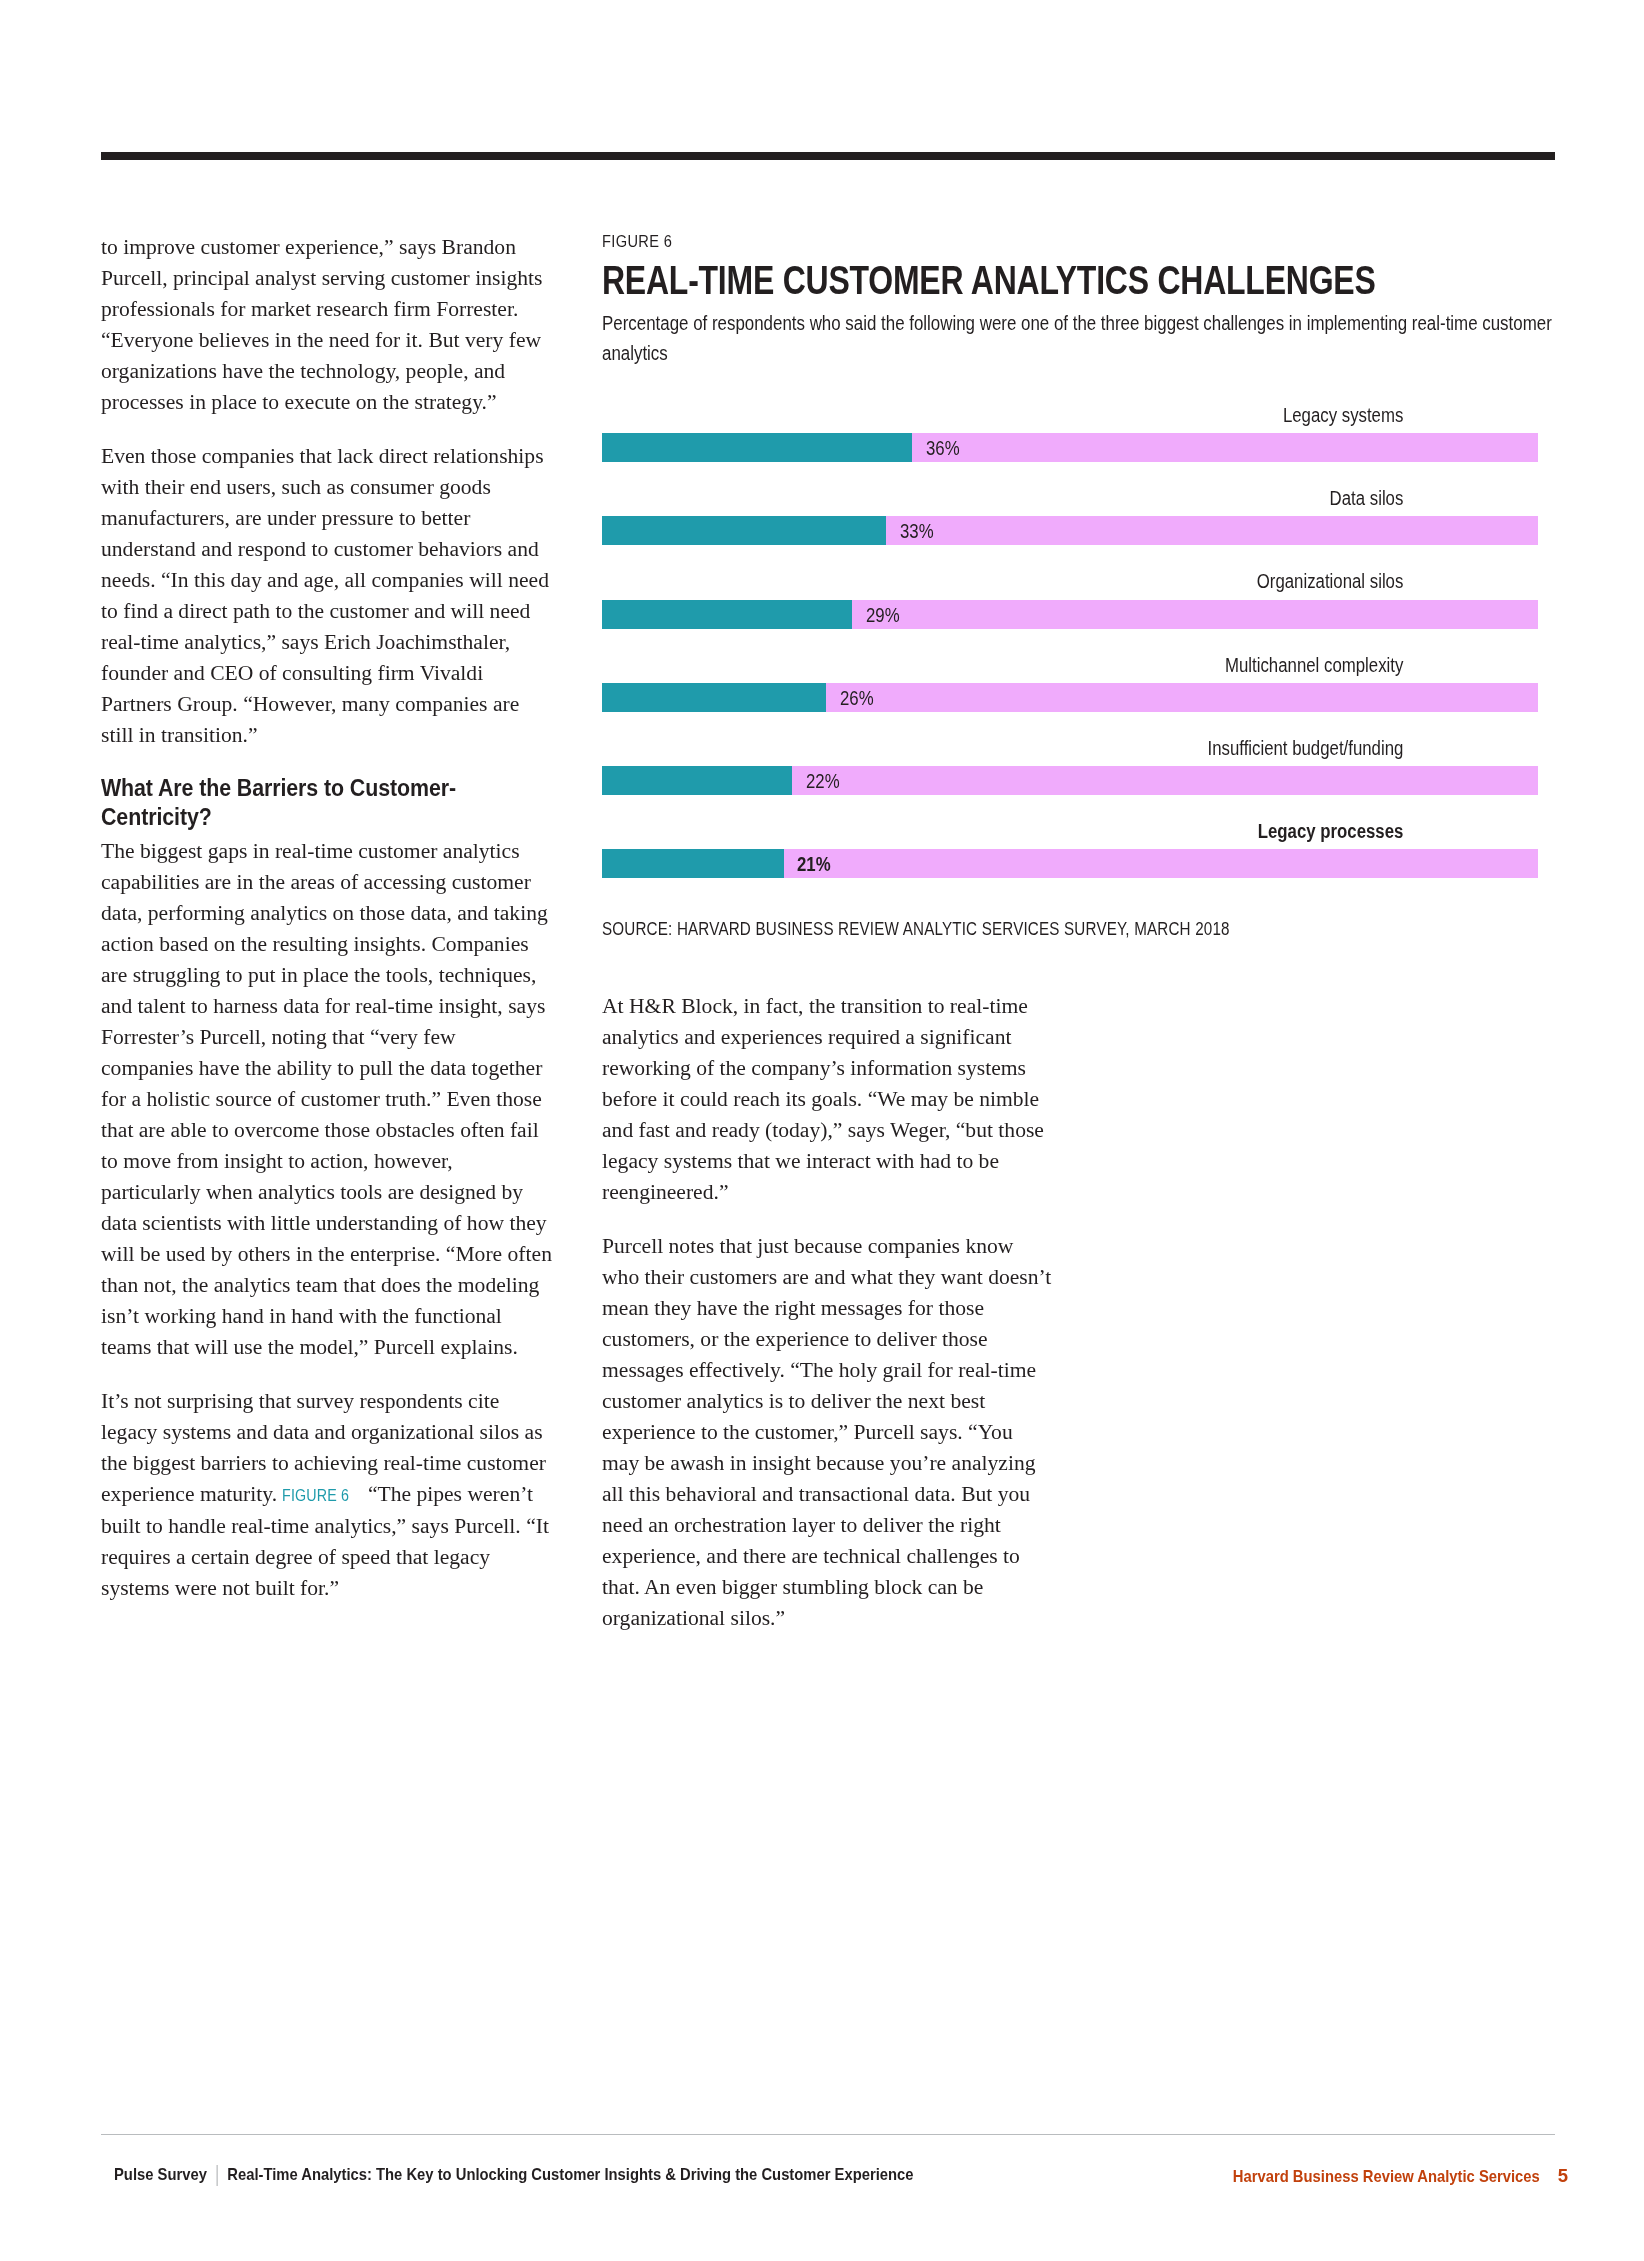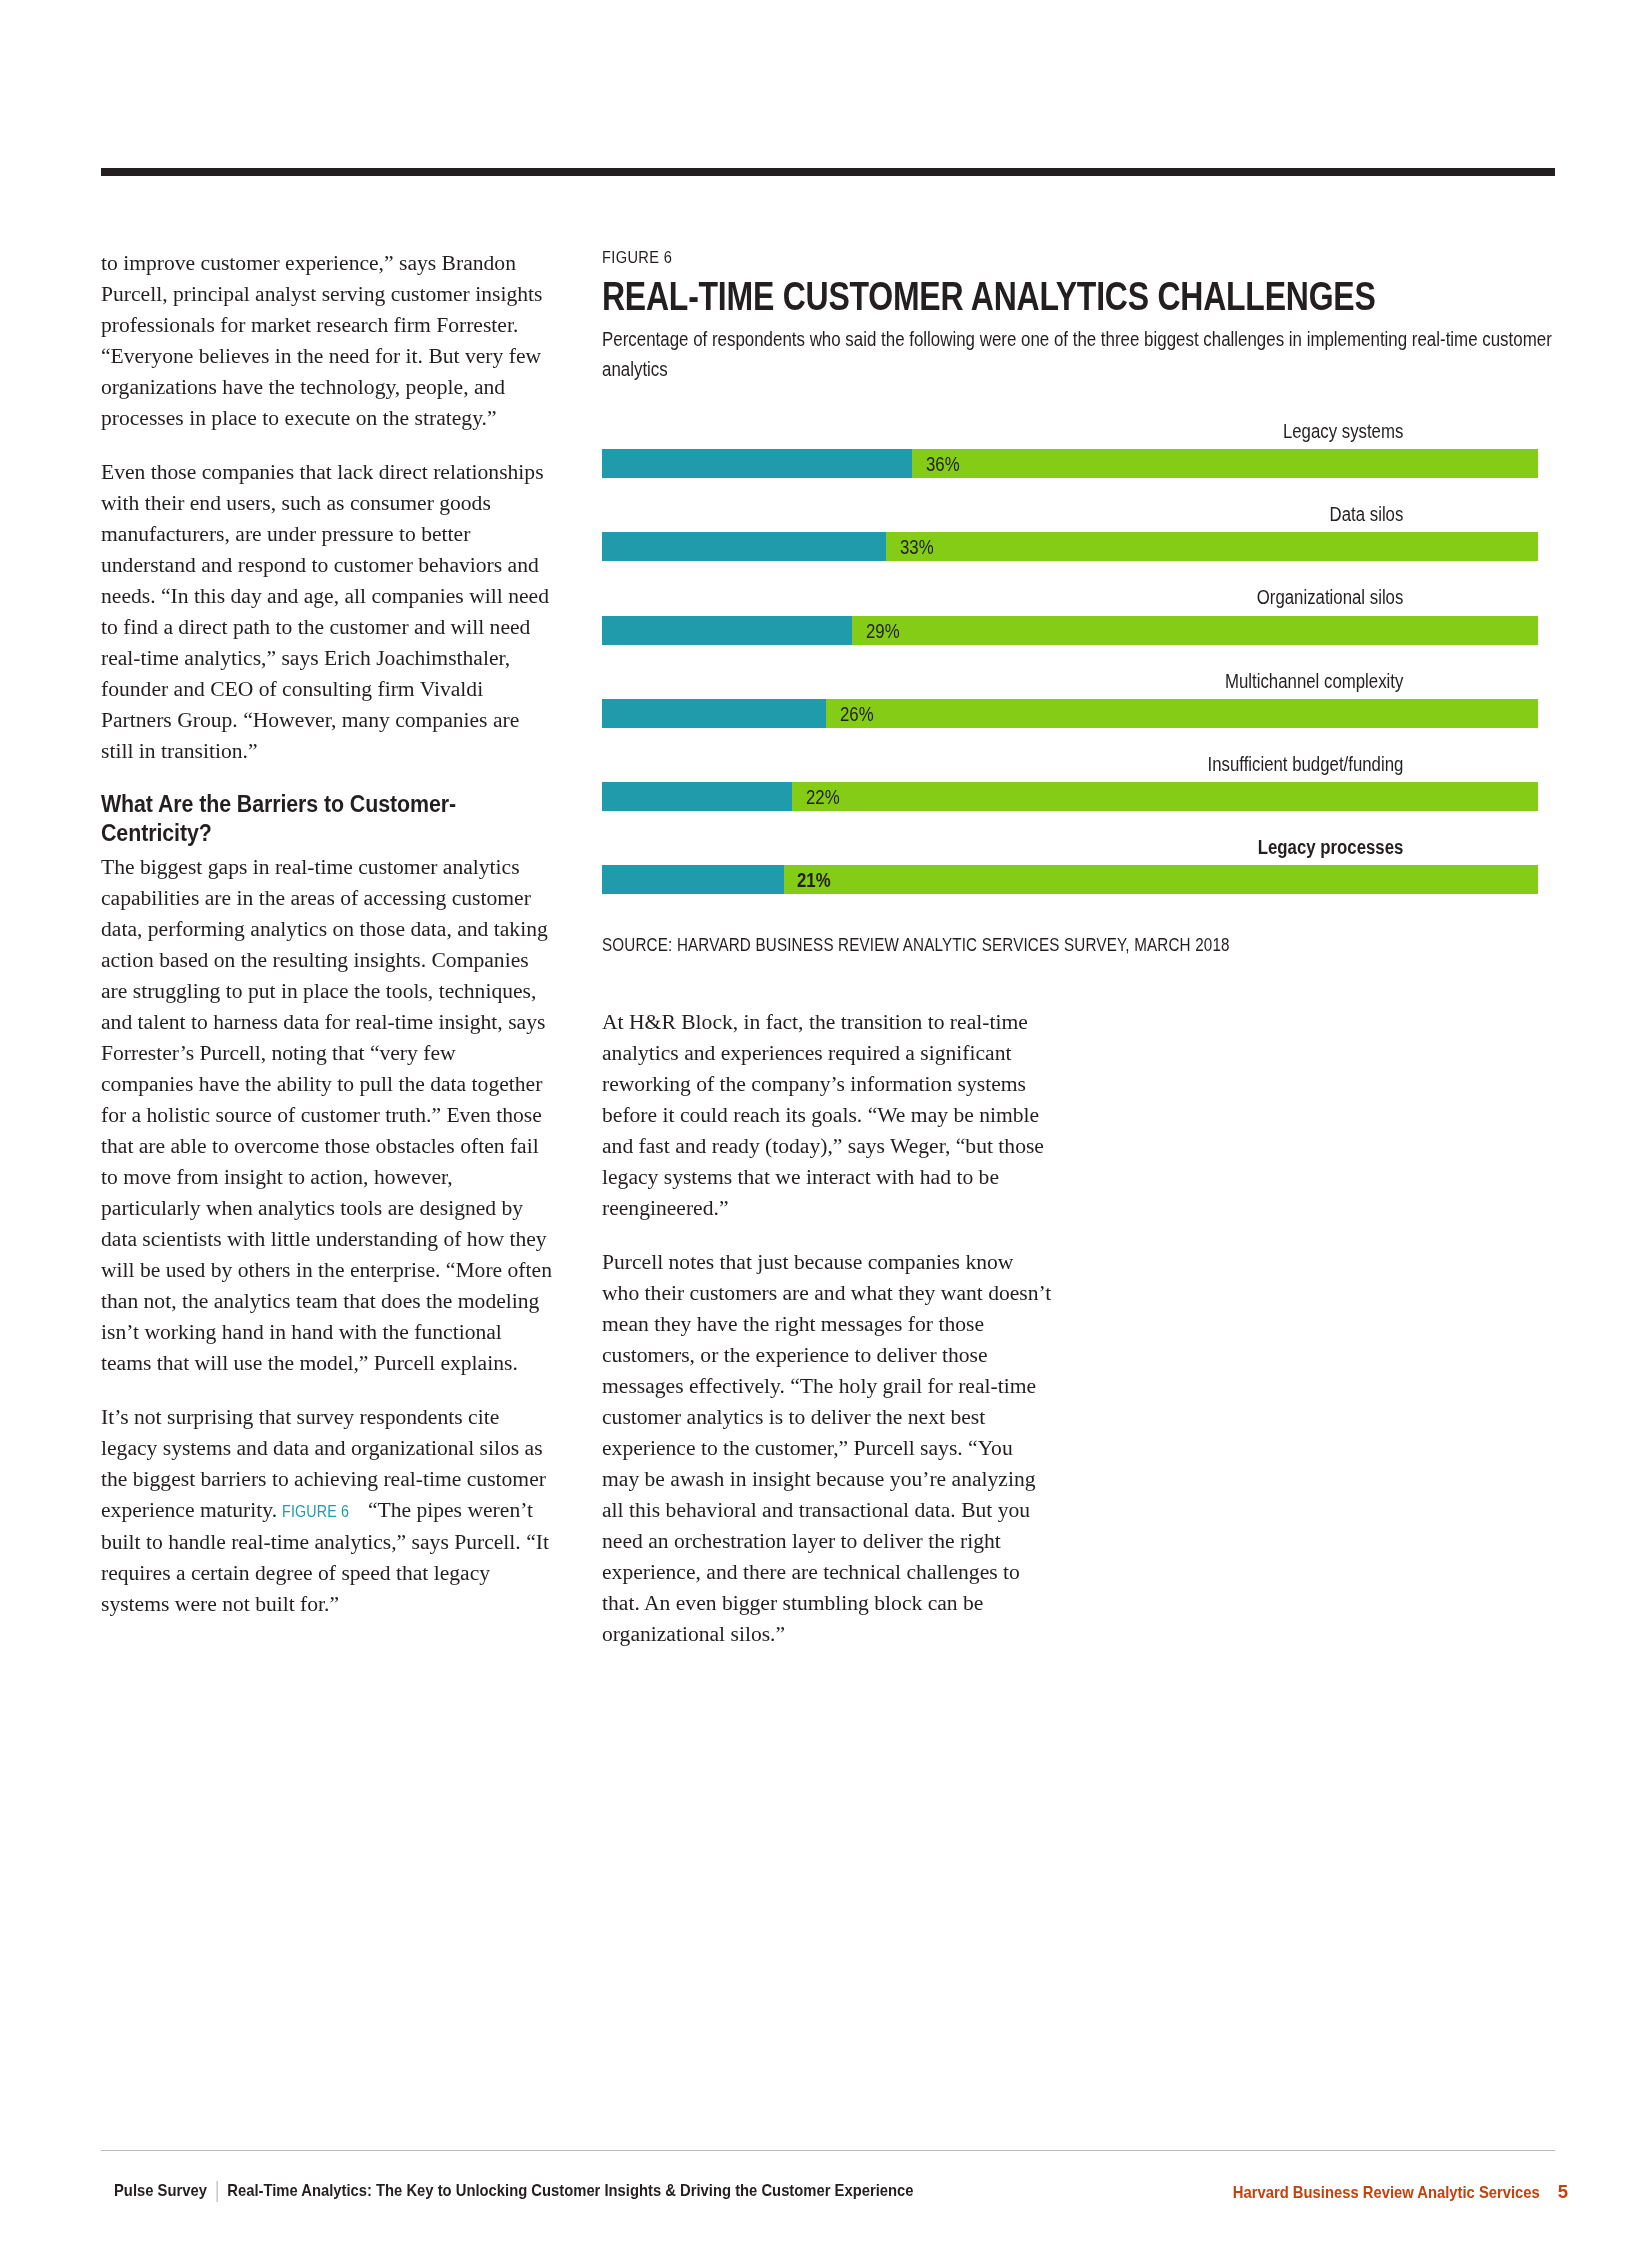"to improve customer experience,” says" .page { margin-top: 16px -> none }
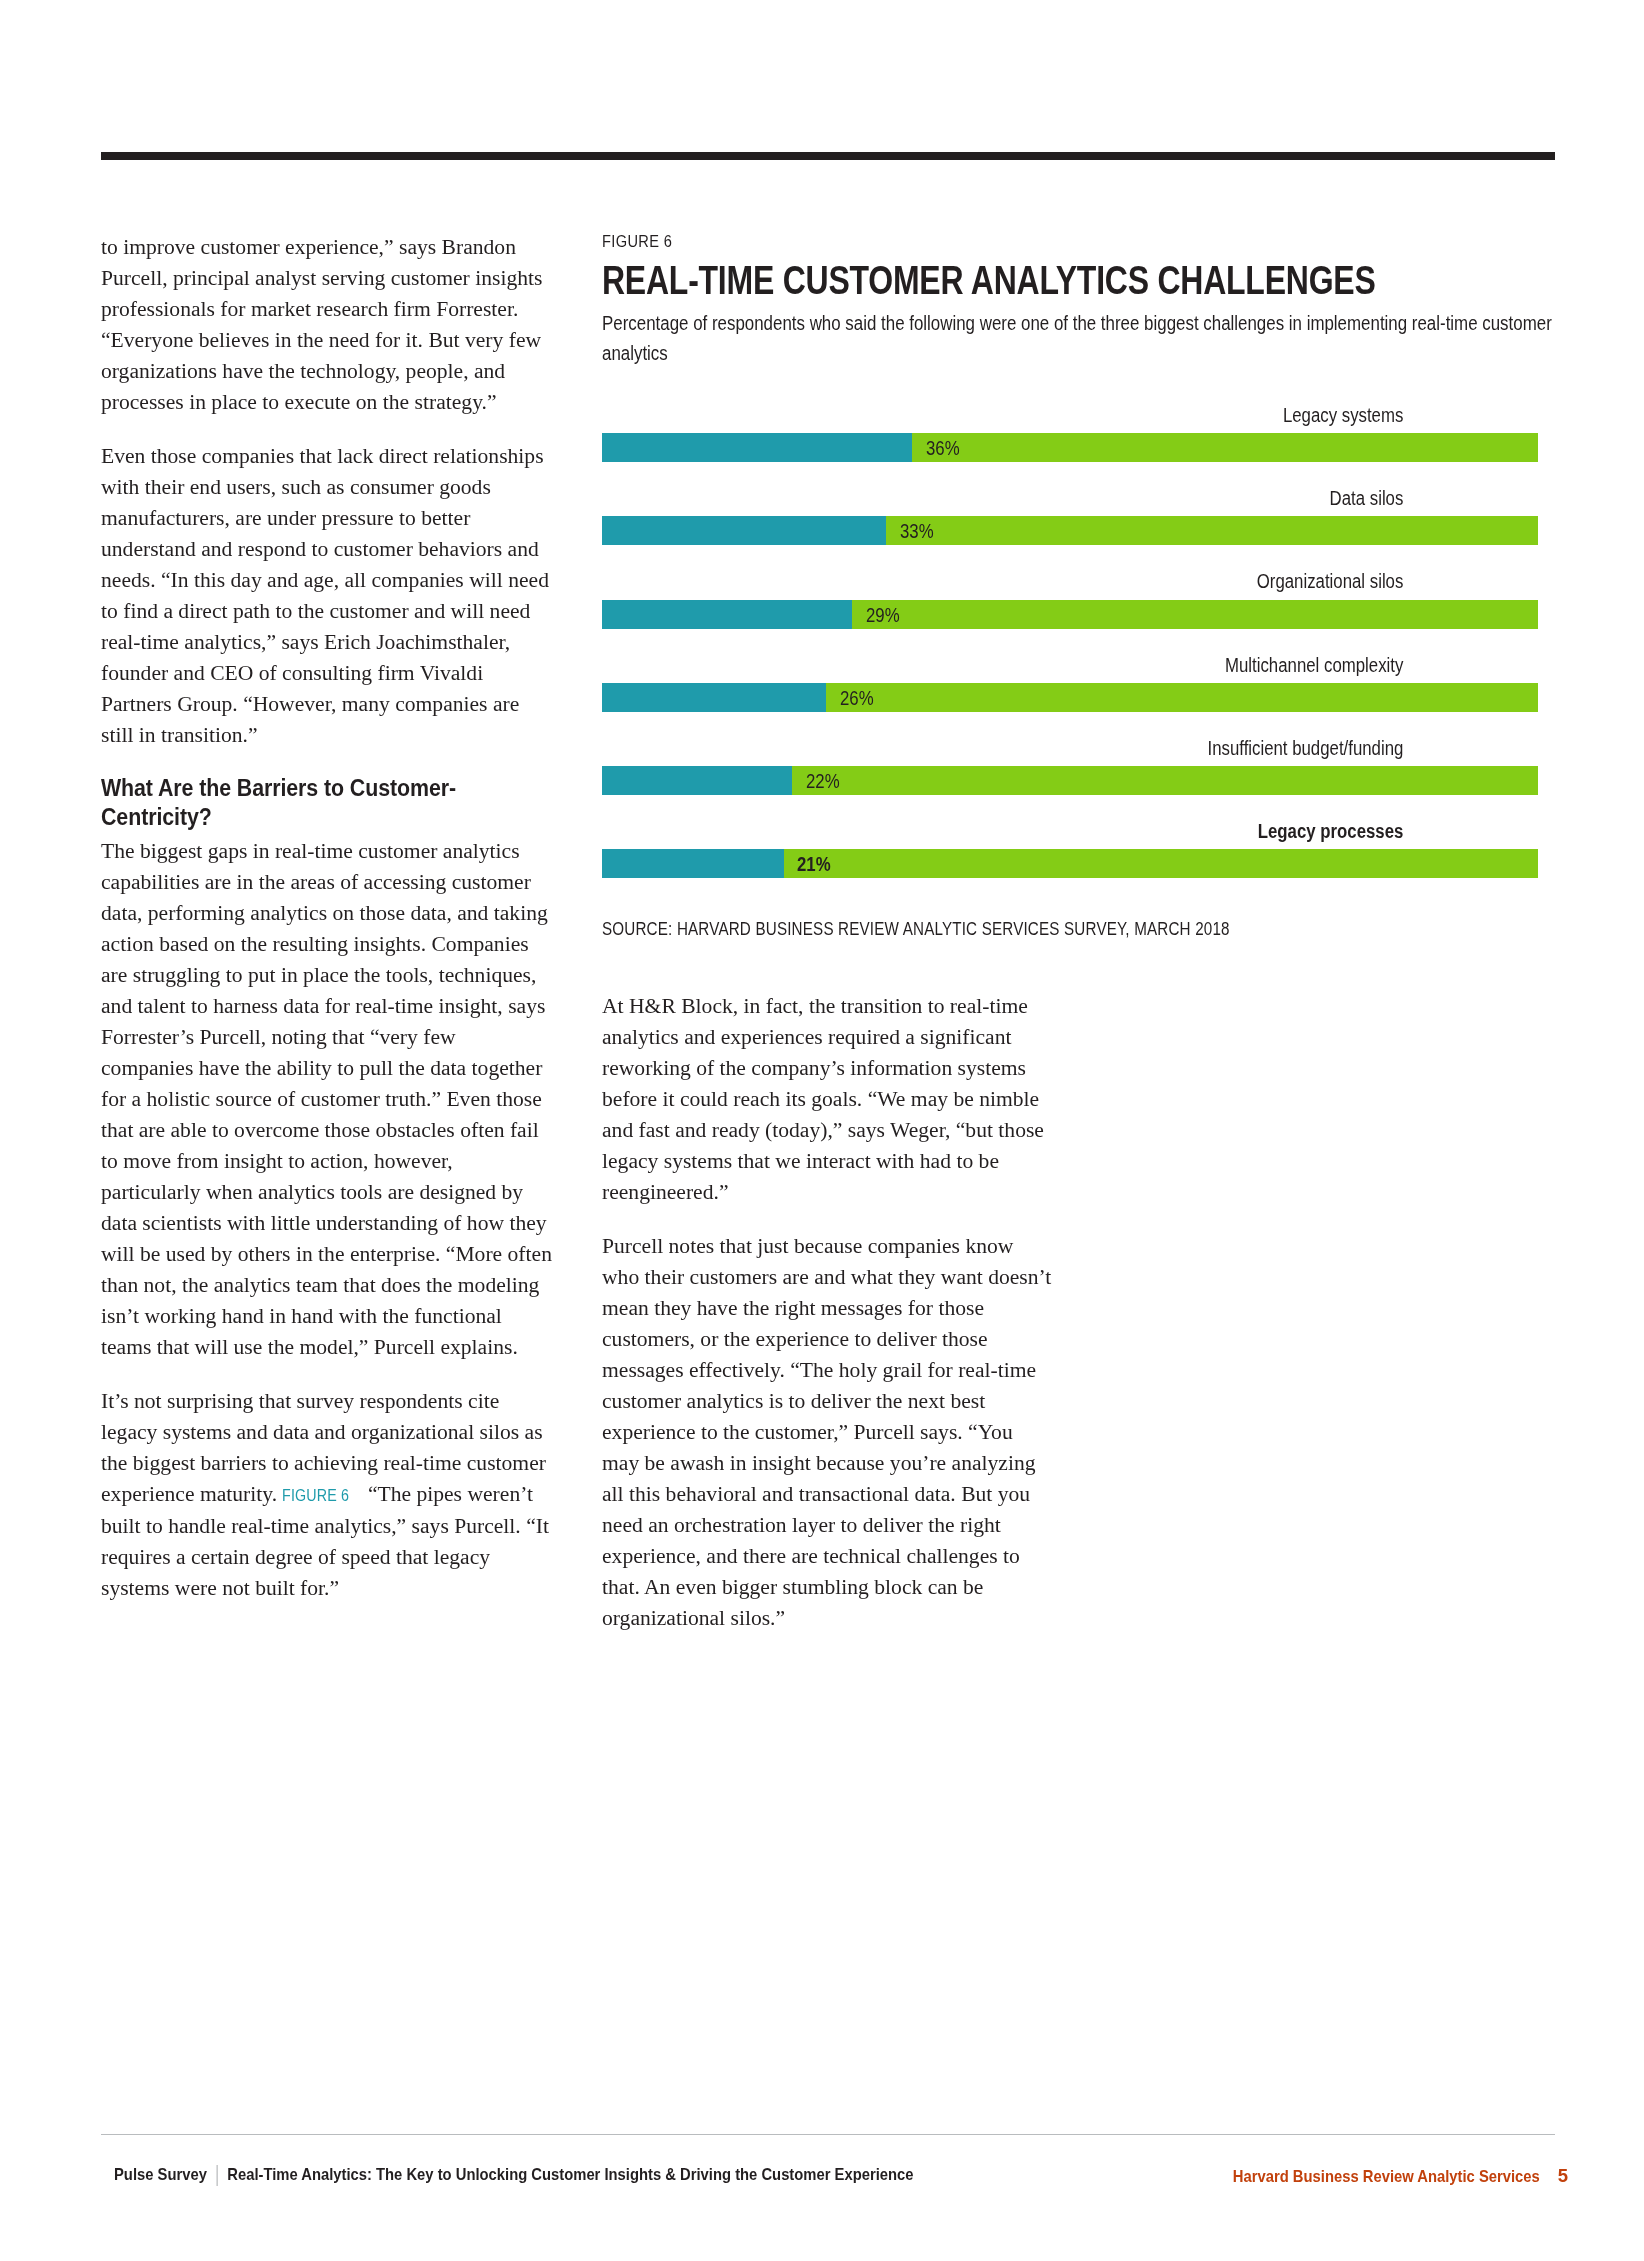"36%" .bar-track { background: #84cc16 -> #f0abfc }
